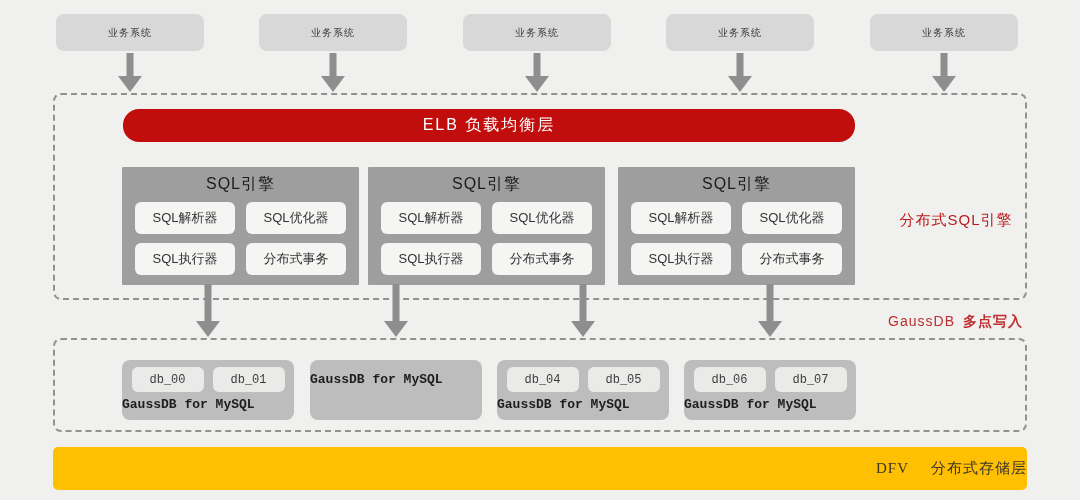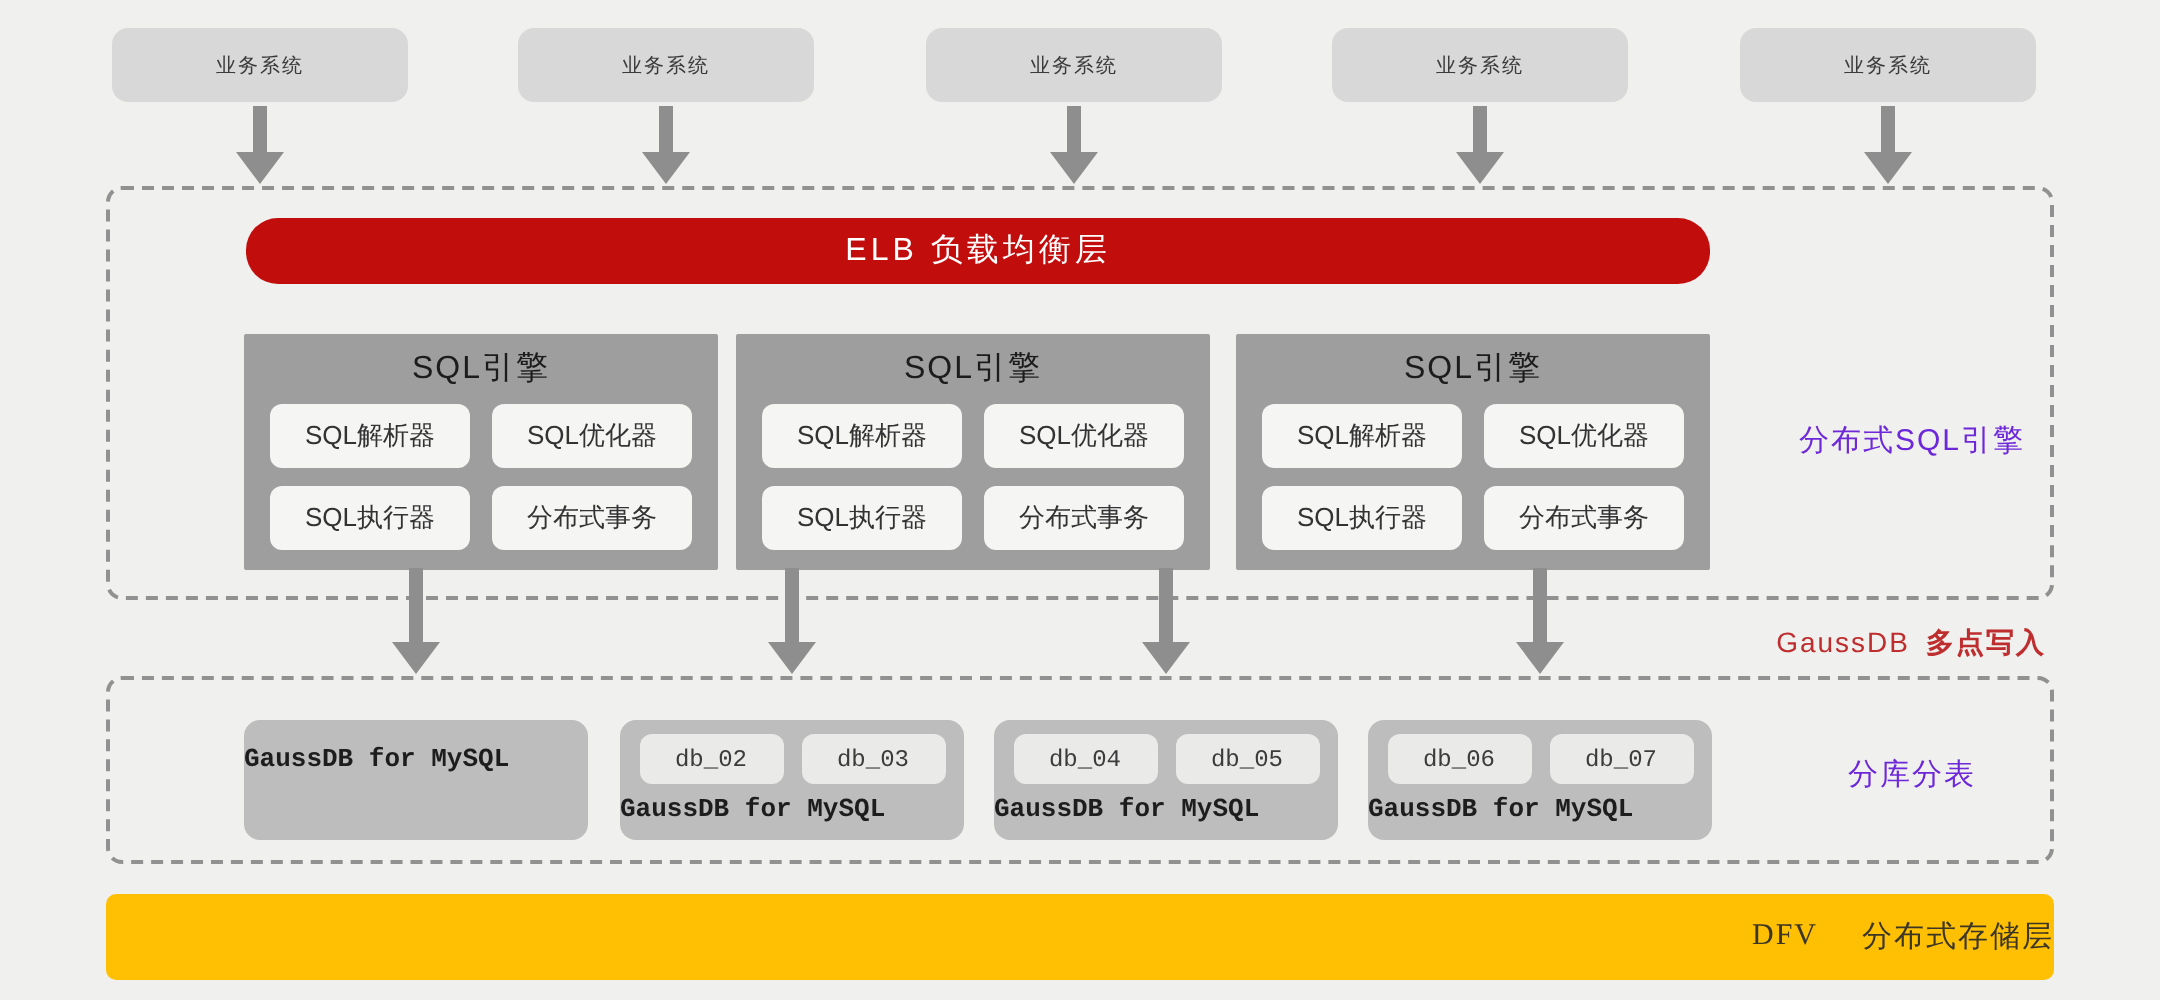"分布式SQL引擎" .side-label { color: #6d28d9 -> #b91c1c }
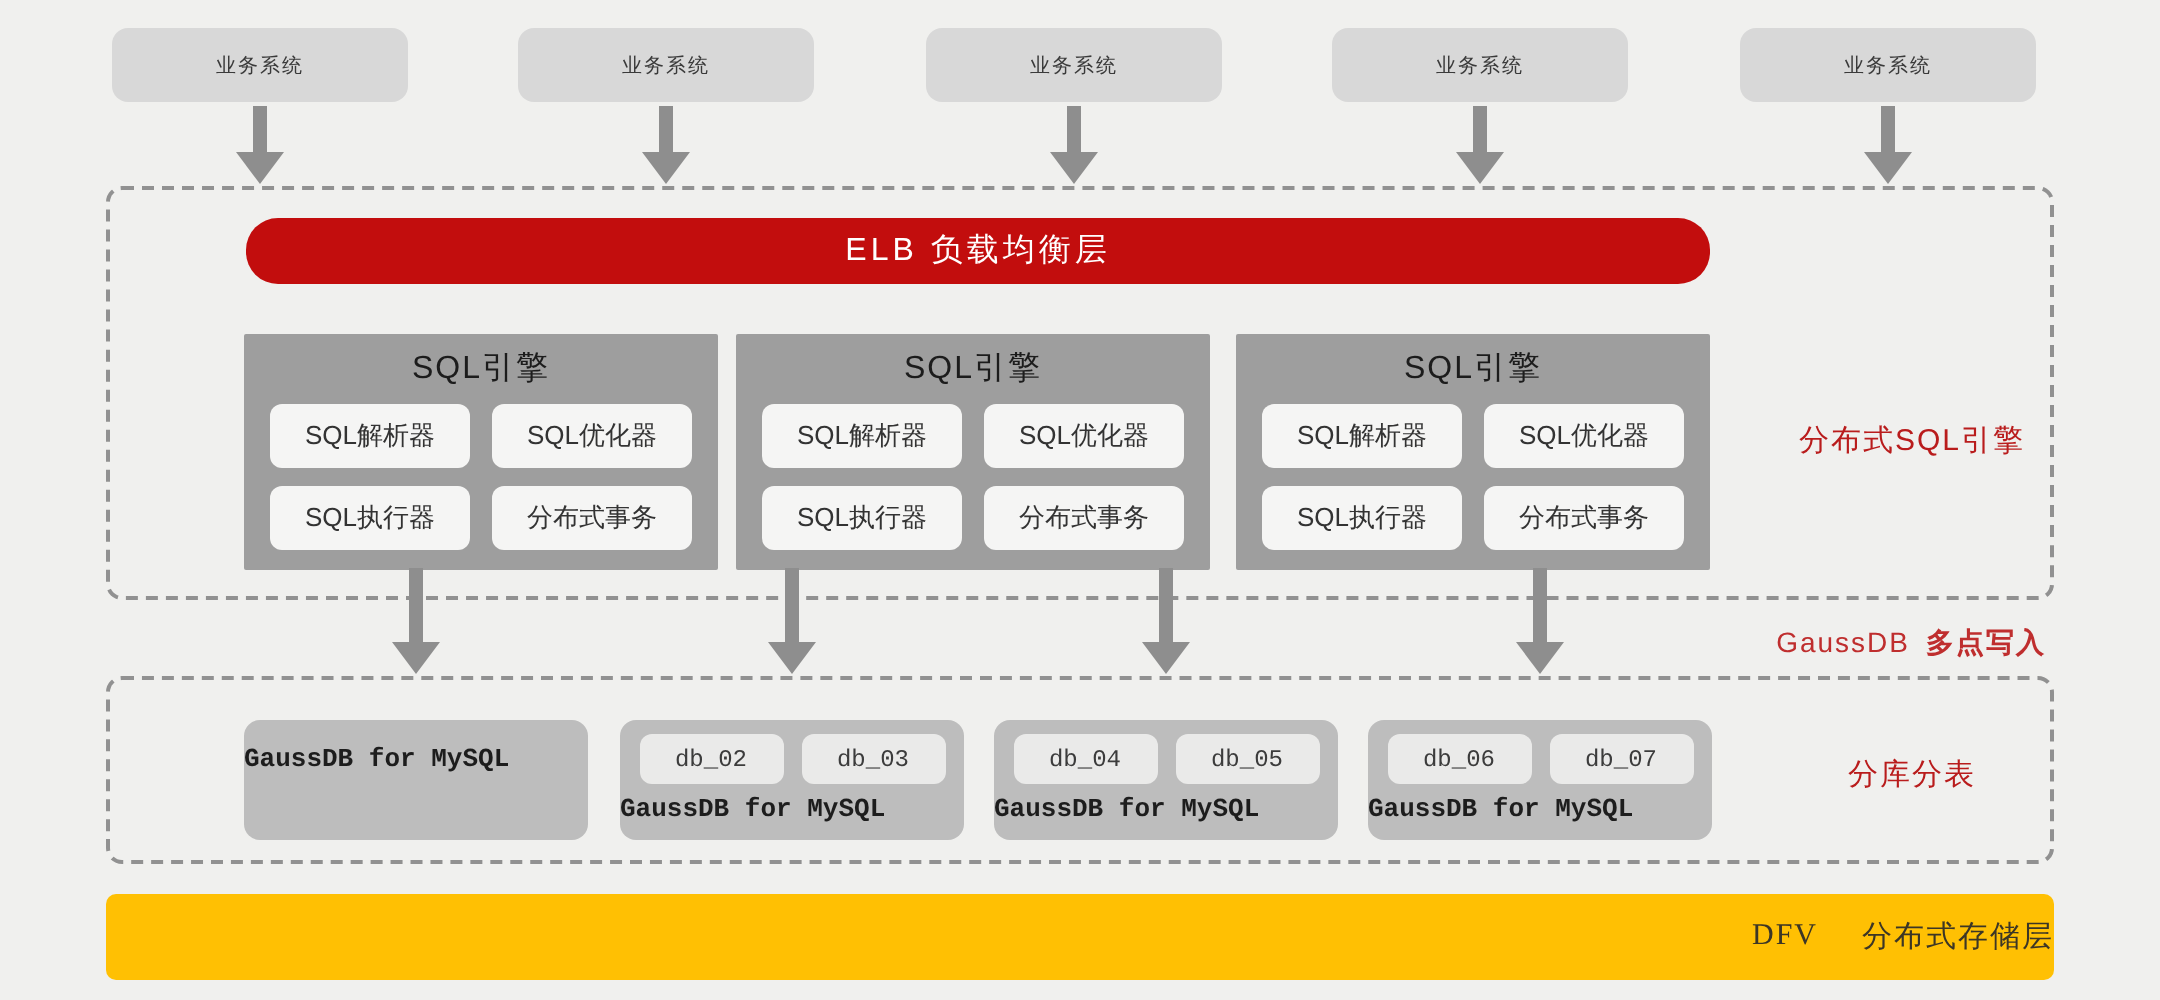"db_00" div.db-row { html: none -> <div> <div>db_00</div> <div>db_01</div> </div> }
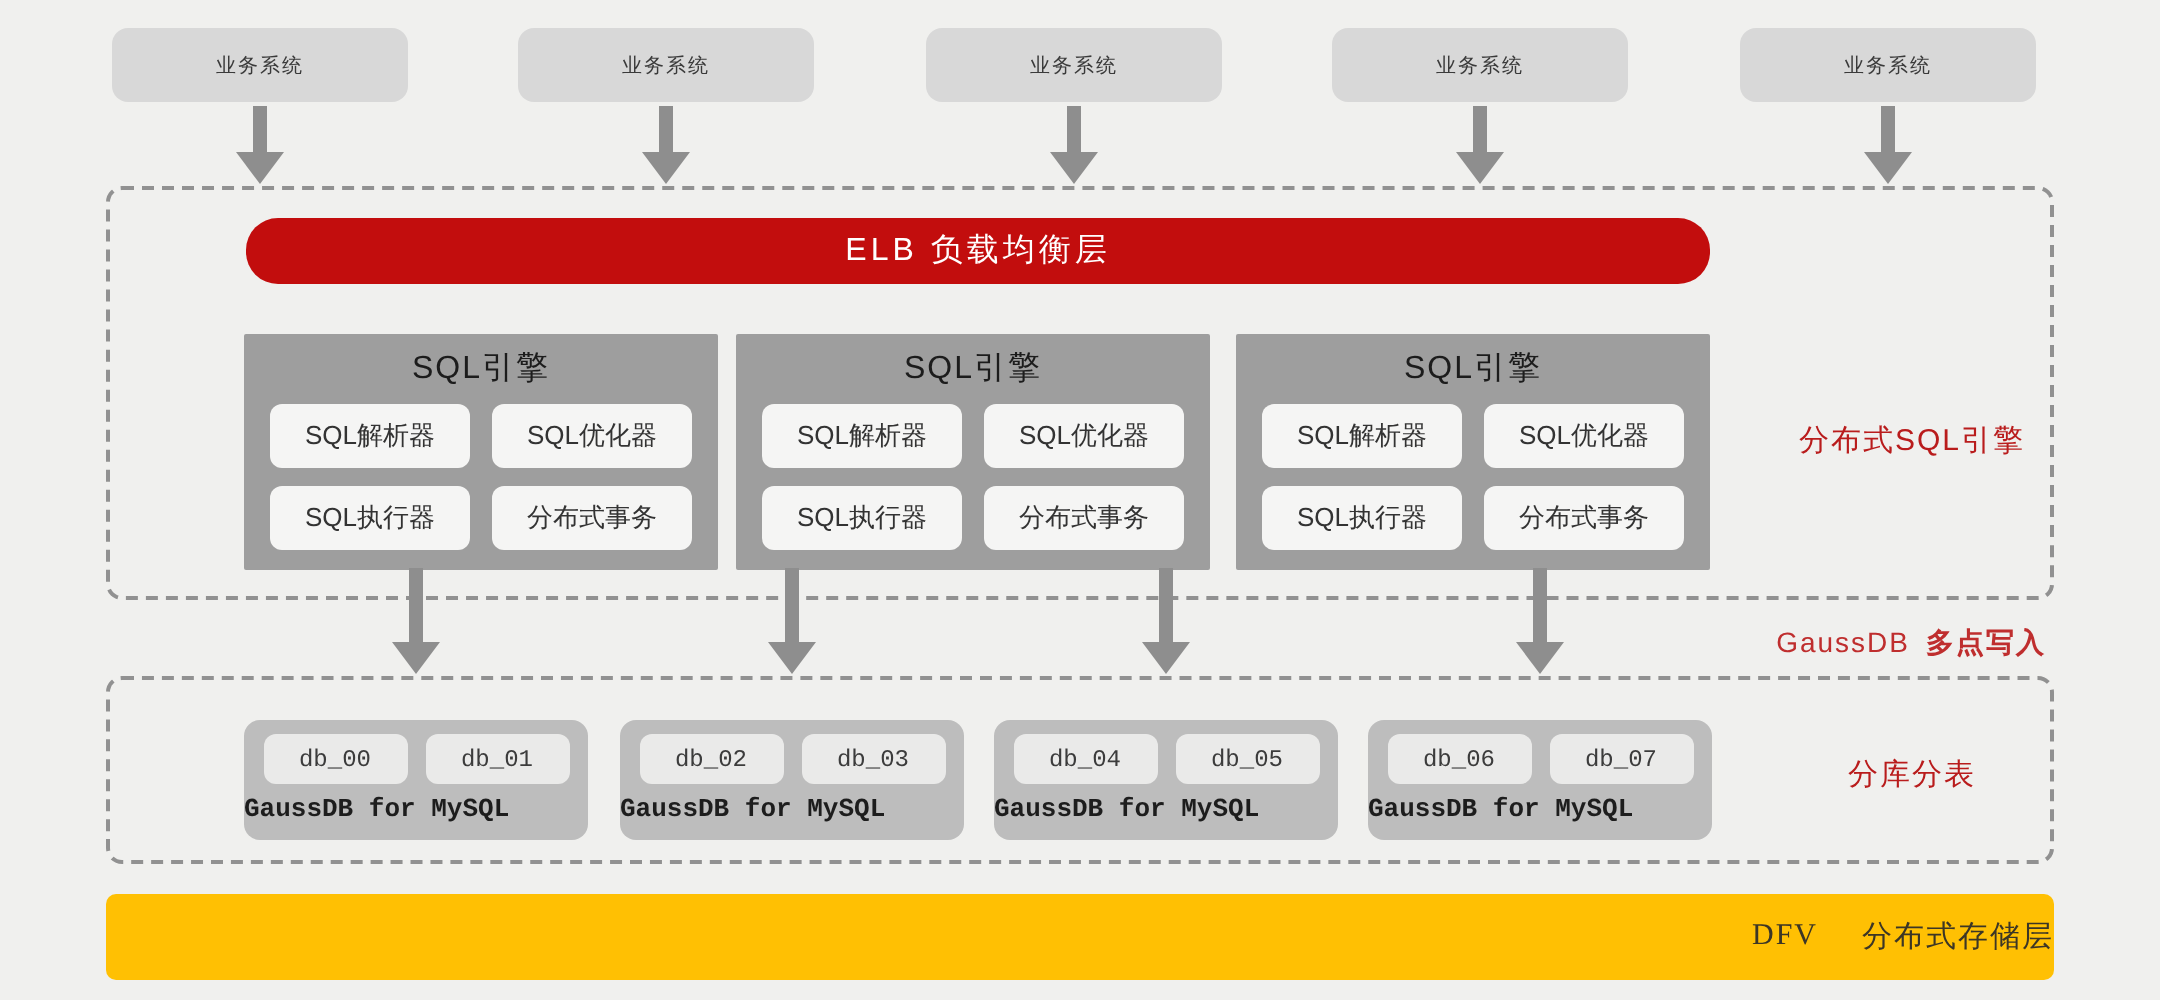"db_02" div.db-row { html: <div> <div>db_02</div> <div>db_03</div> </div> -> none }
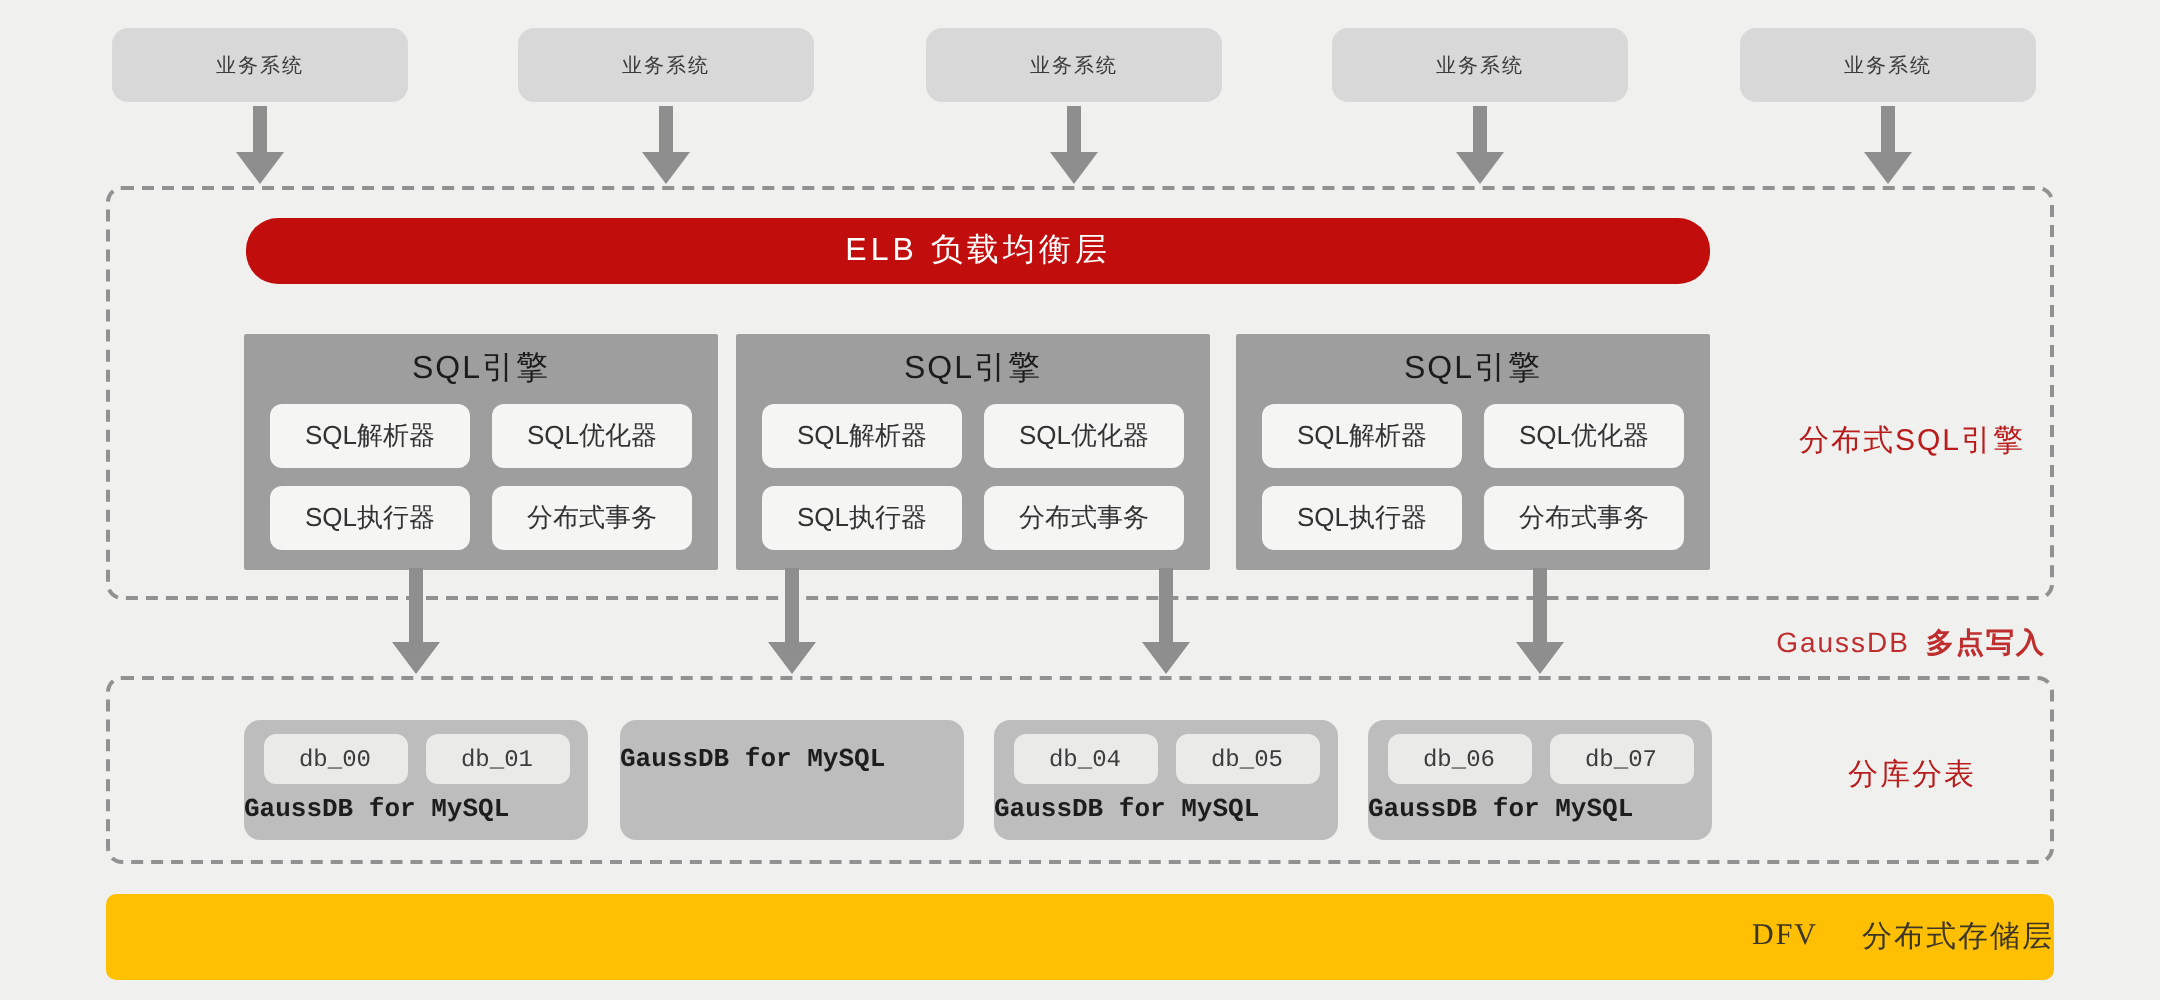"分库分表" div.side-label { html: <div>分库分表</div> -> none }
